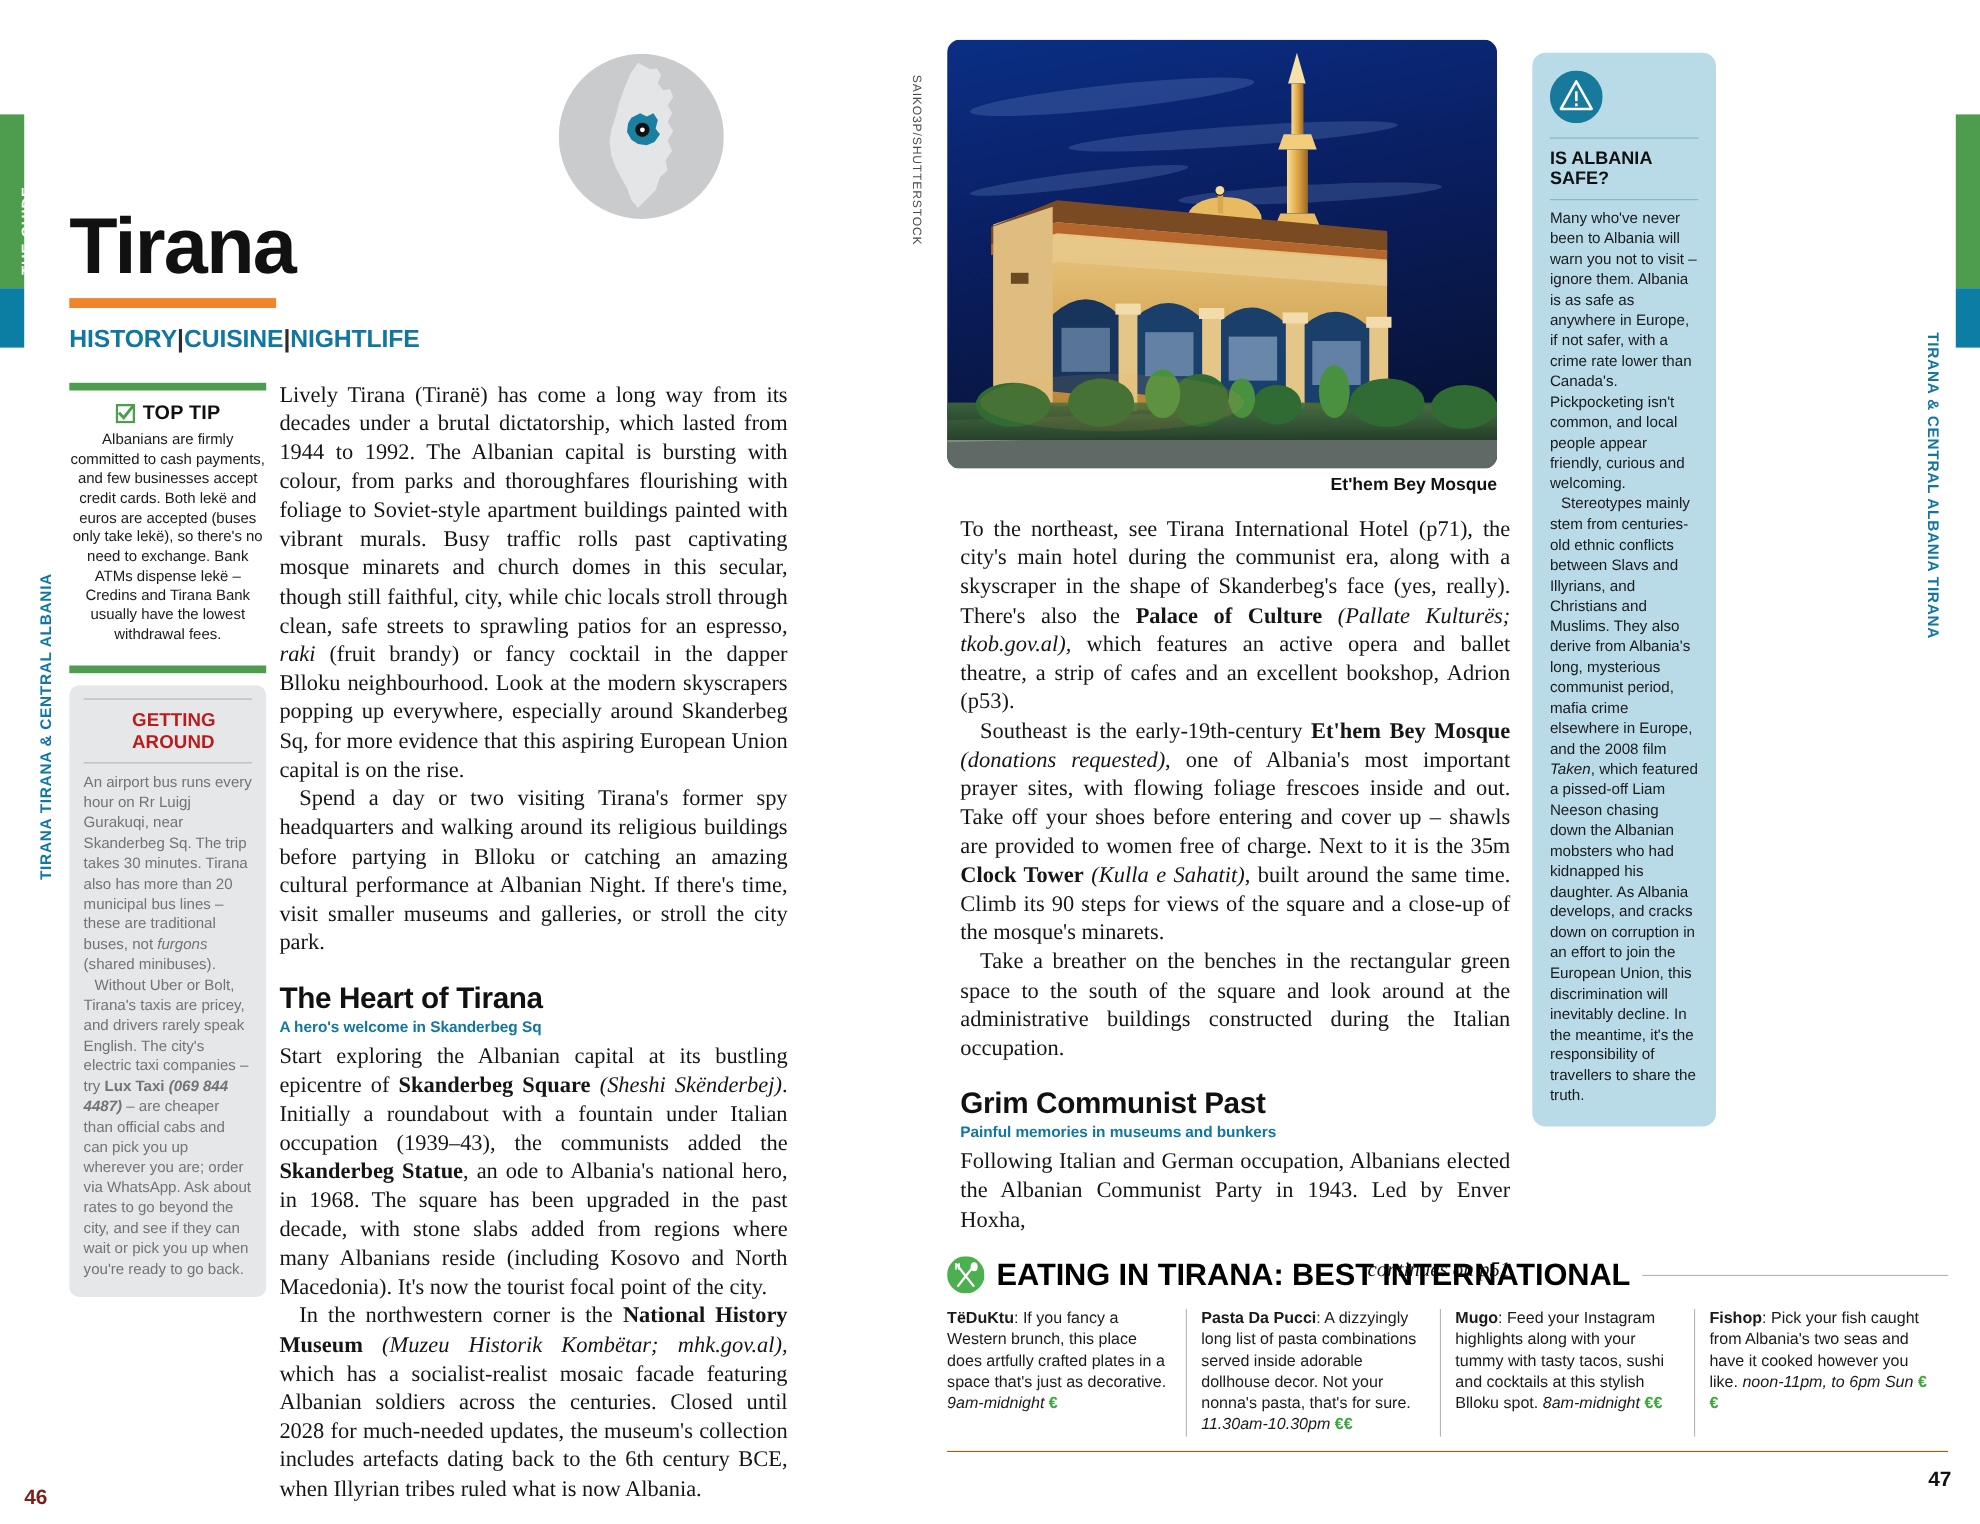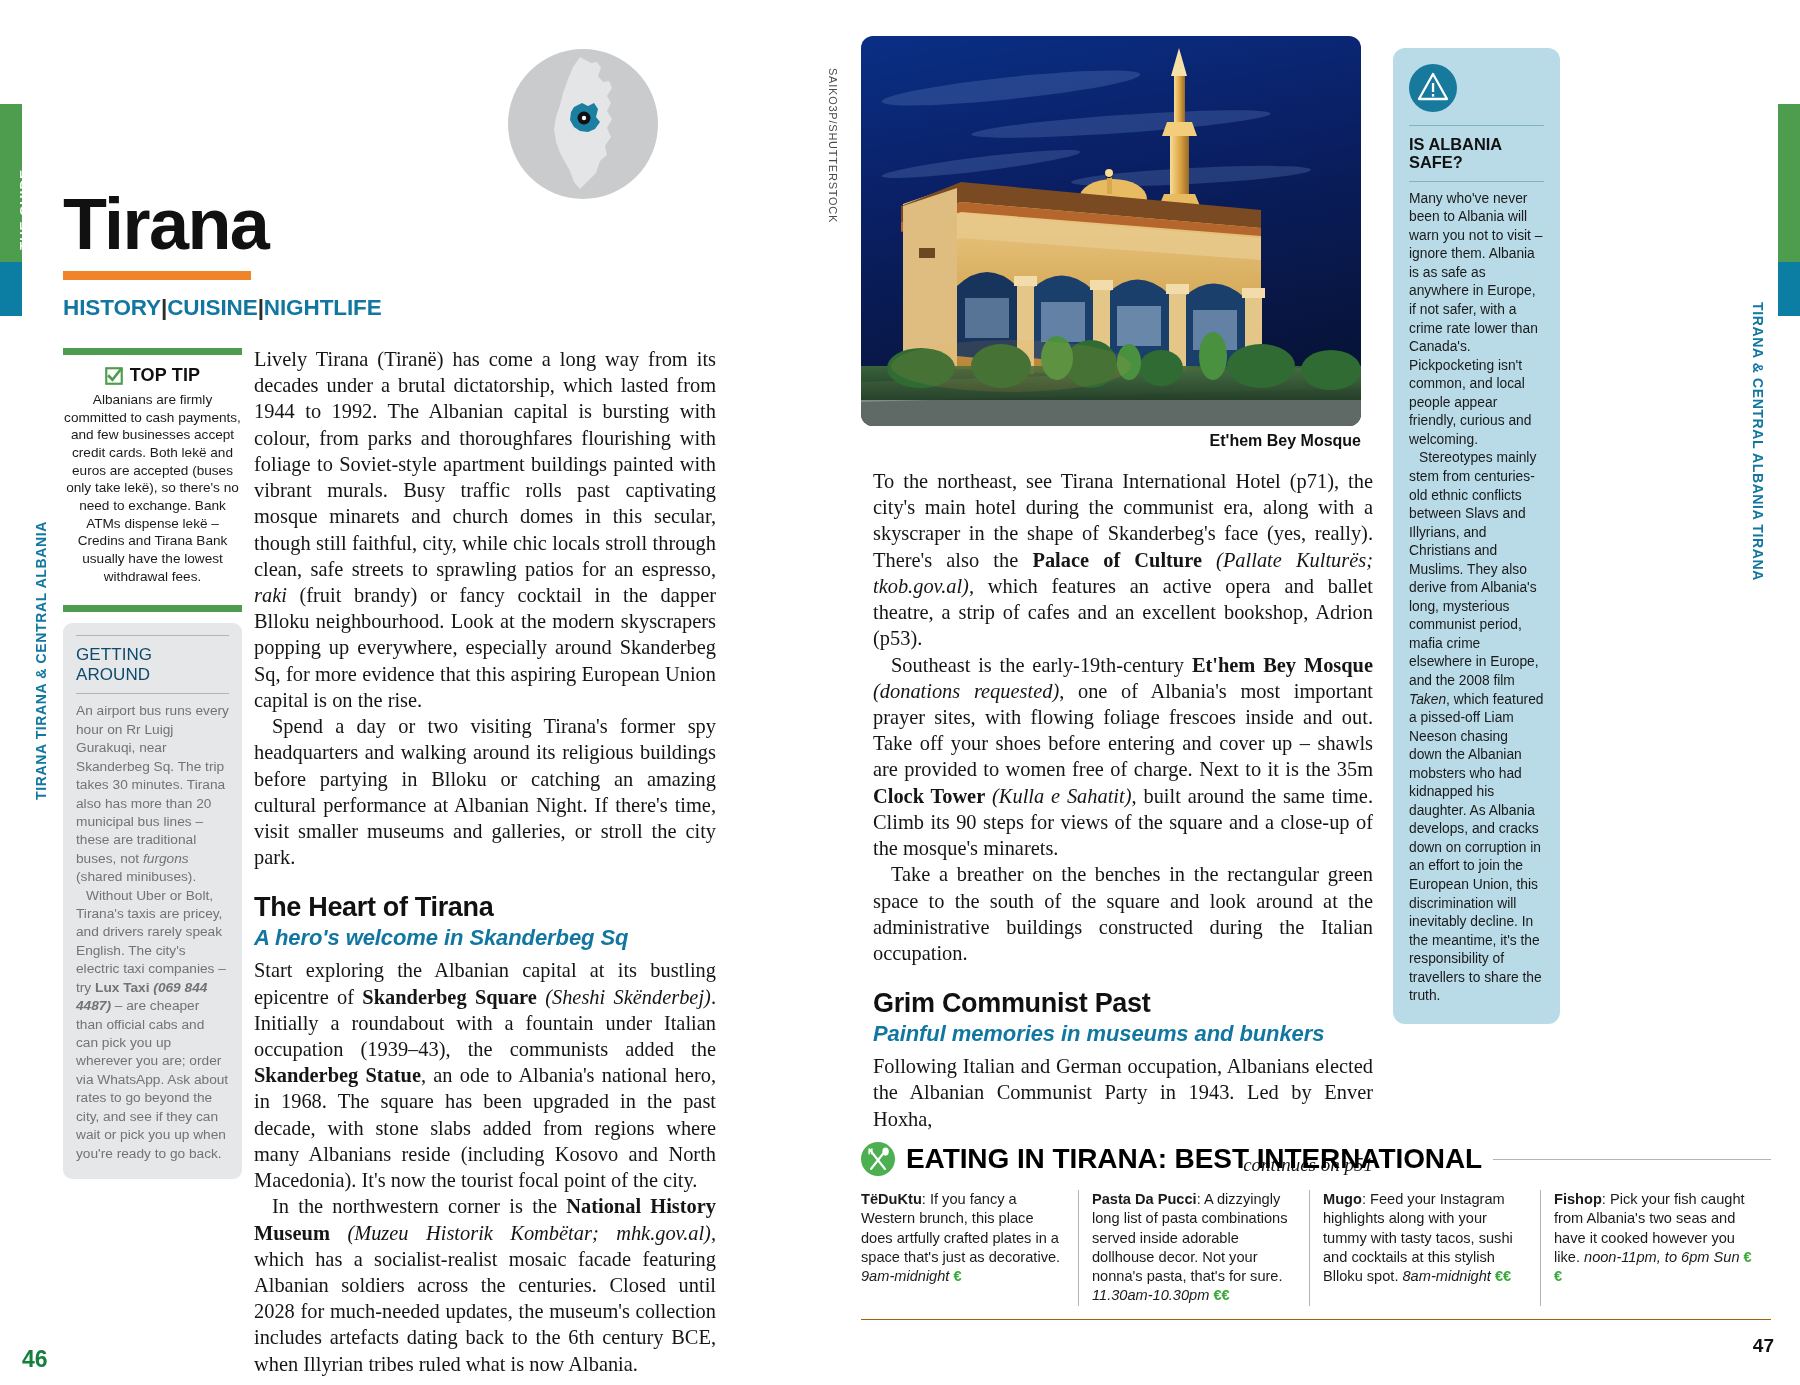"GETTING AROUND" #ga-head { color: #0c4a6e -> #b91c1c; font-weight: 400 -> 700; margin-left: none -> 44px }
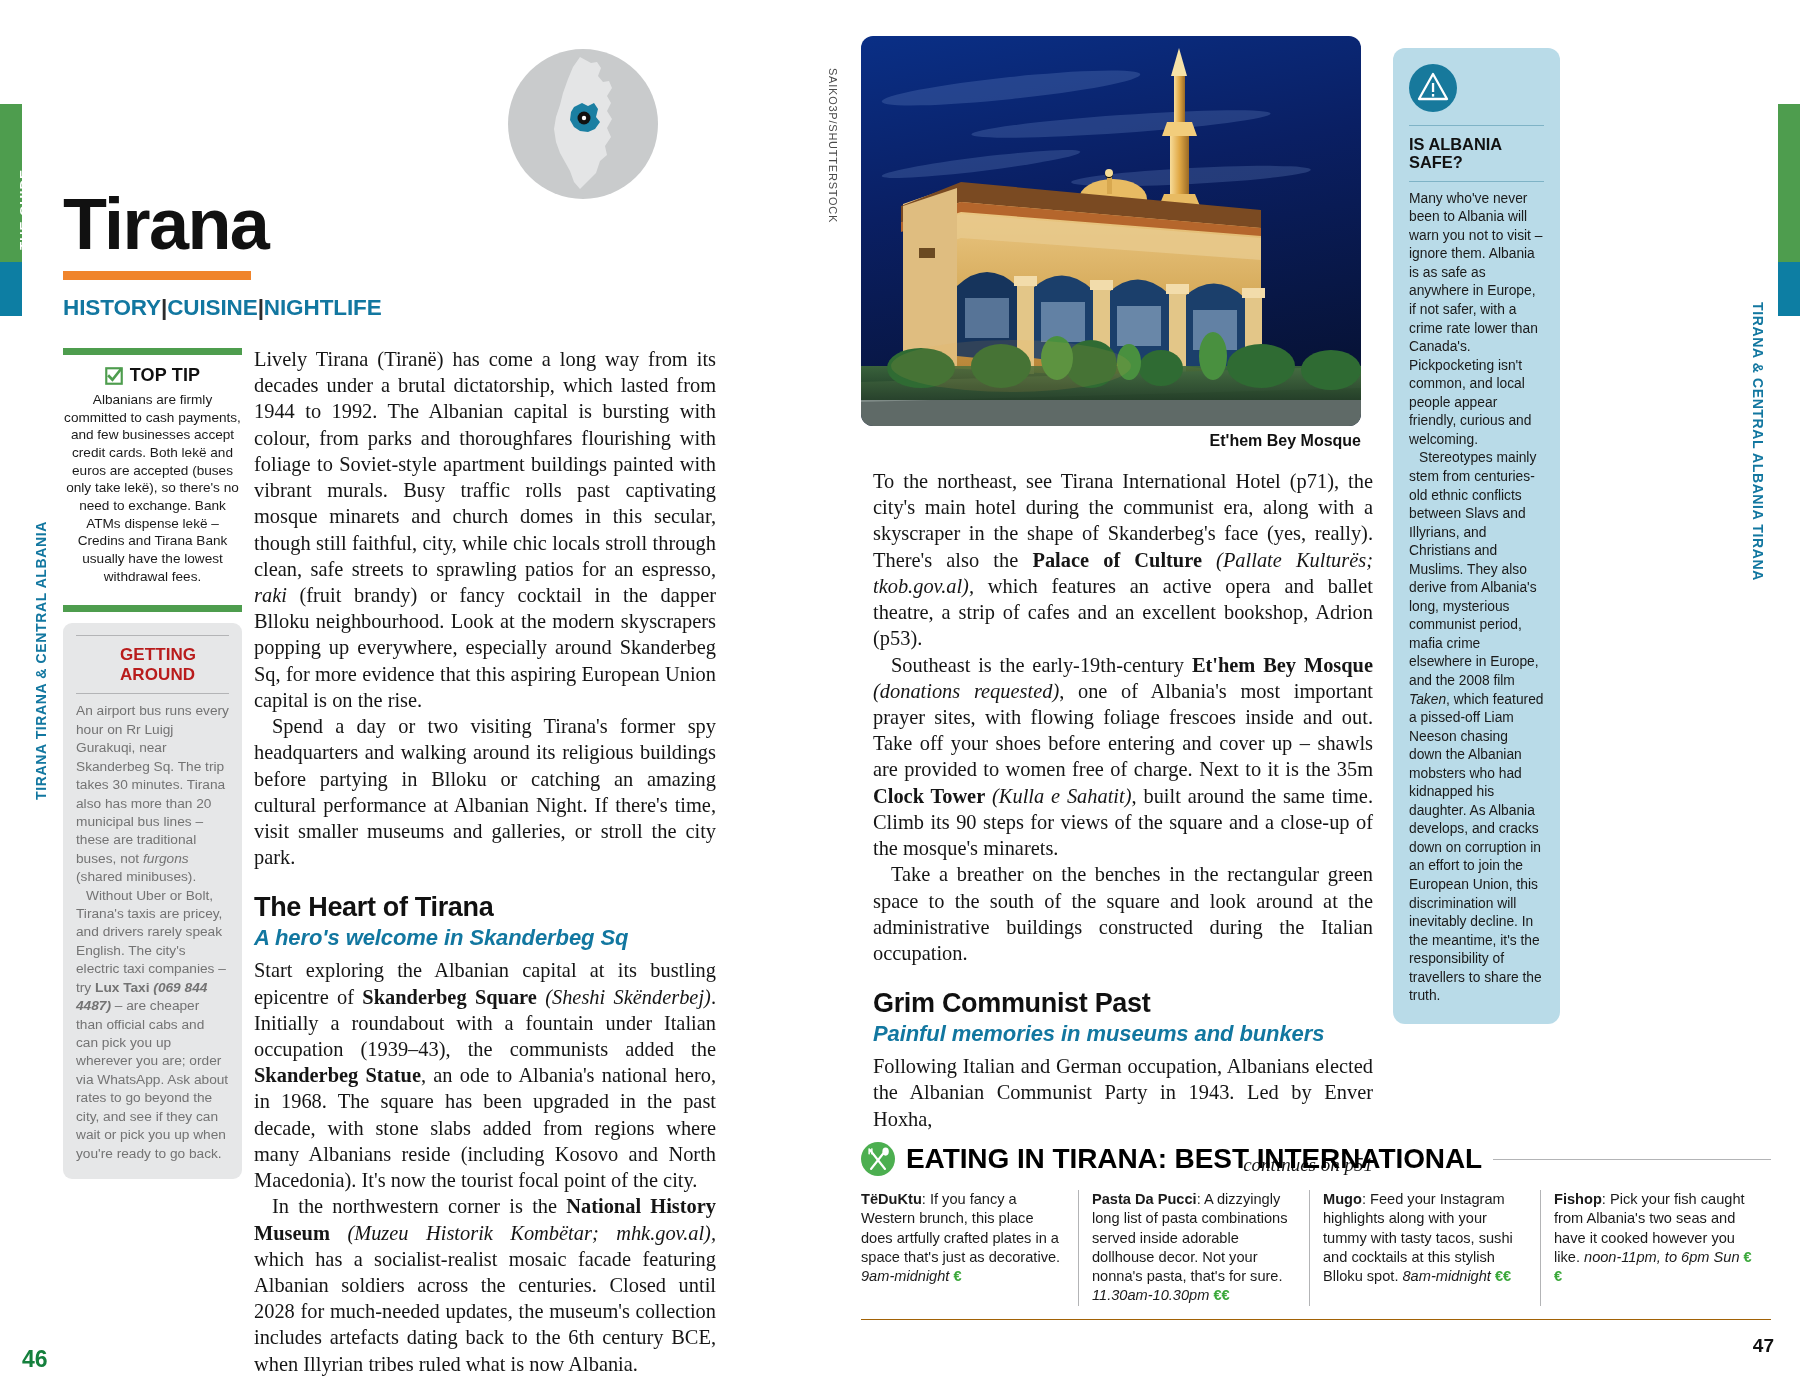"A hero's welcome in Skanderbeg" .sec-sub { font-size: 22px -> 14px; font-style: italic -> none }
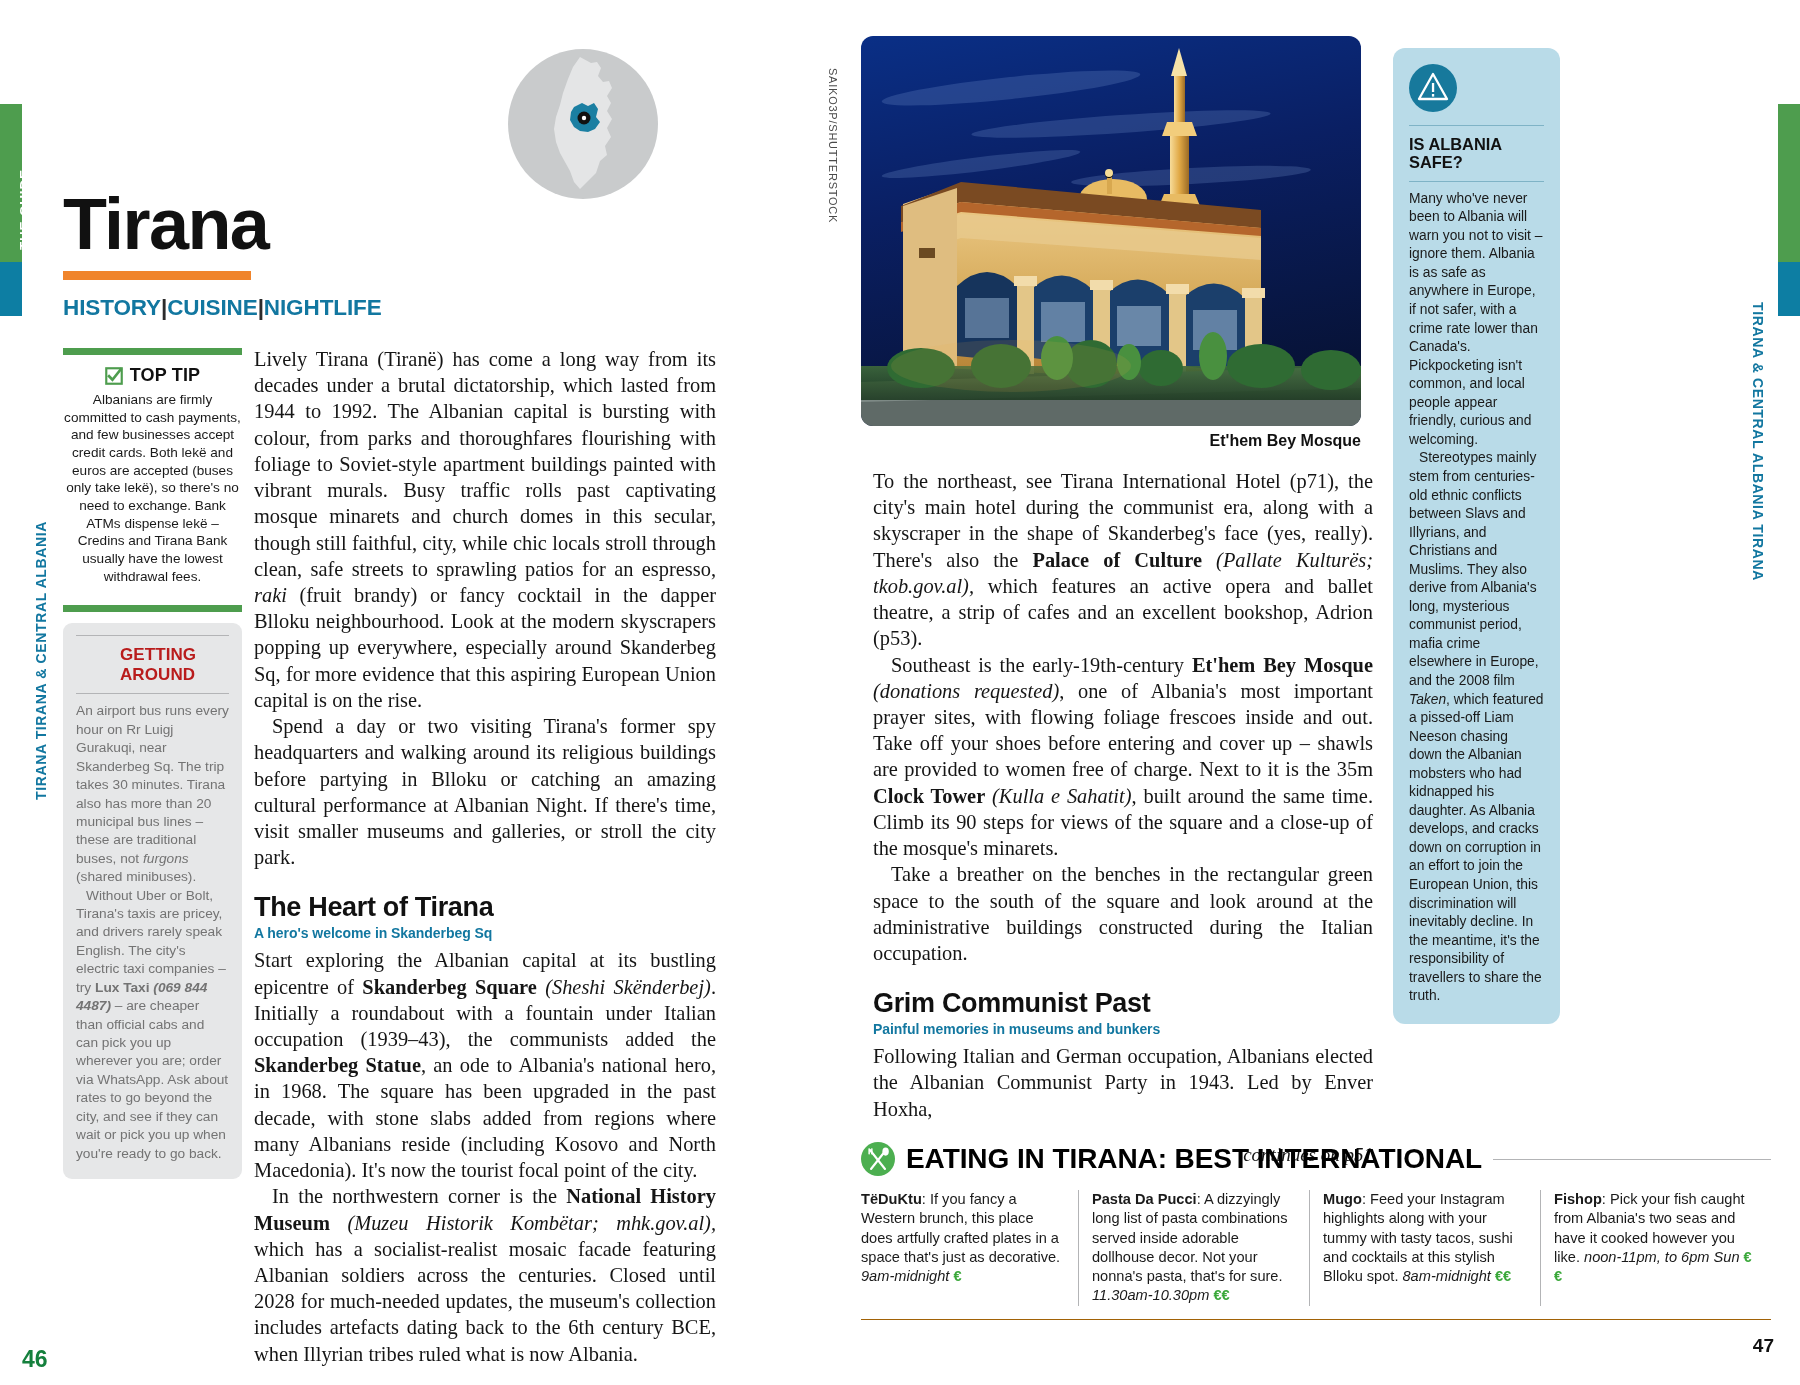"46" #folio-left { color: #15803d -> #7f1d1d; font-size: 23px -> 19px }
